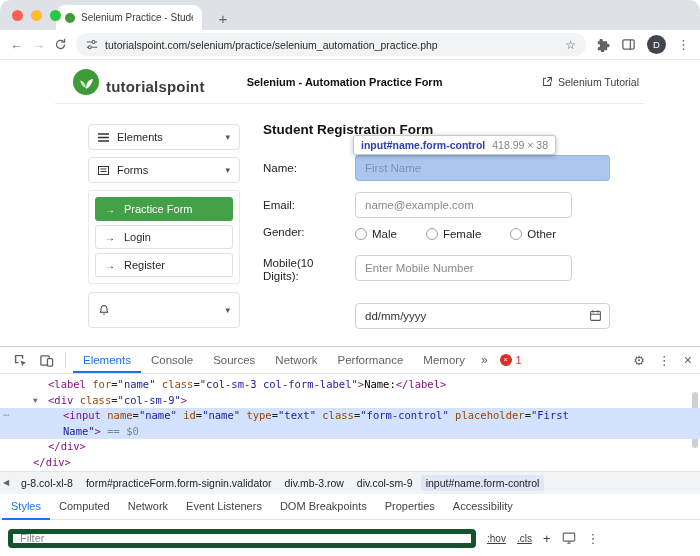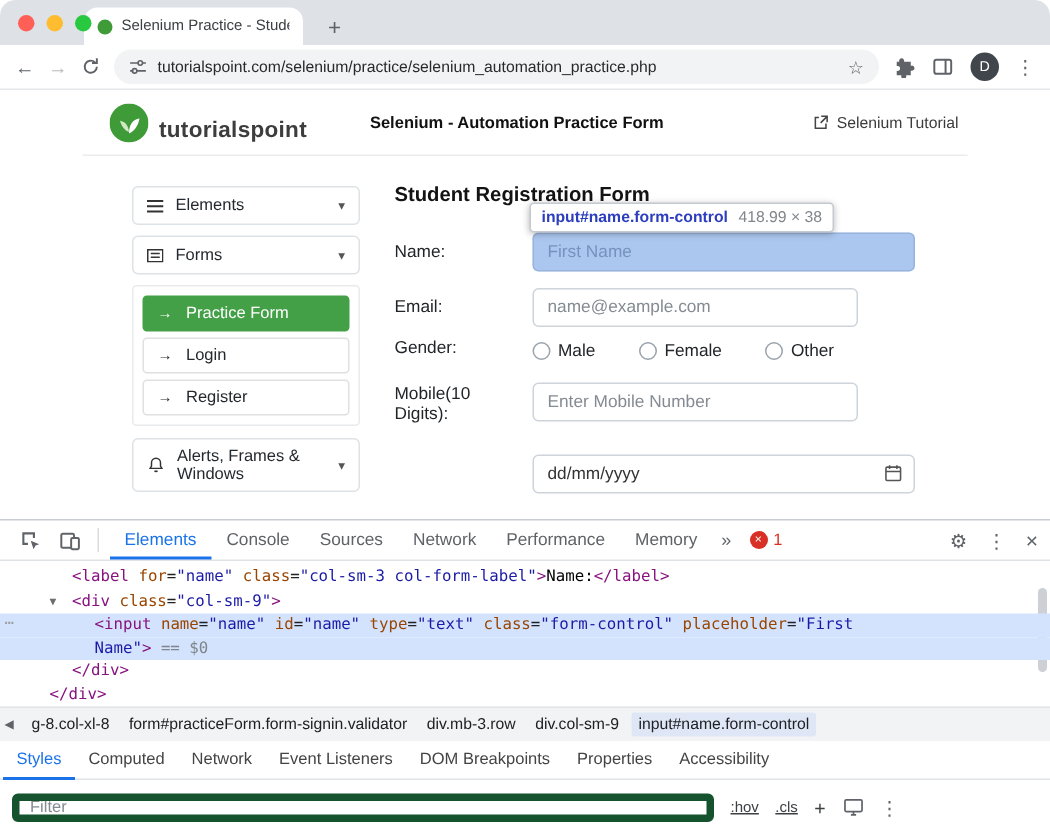"Alerts, Frames & Windows" span.lbl { html: <span>Alerts, Frames &amp; Windows</span> -> none }
